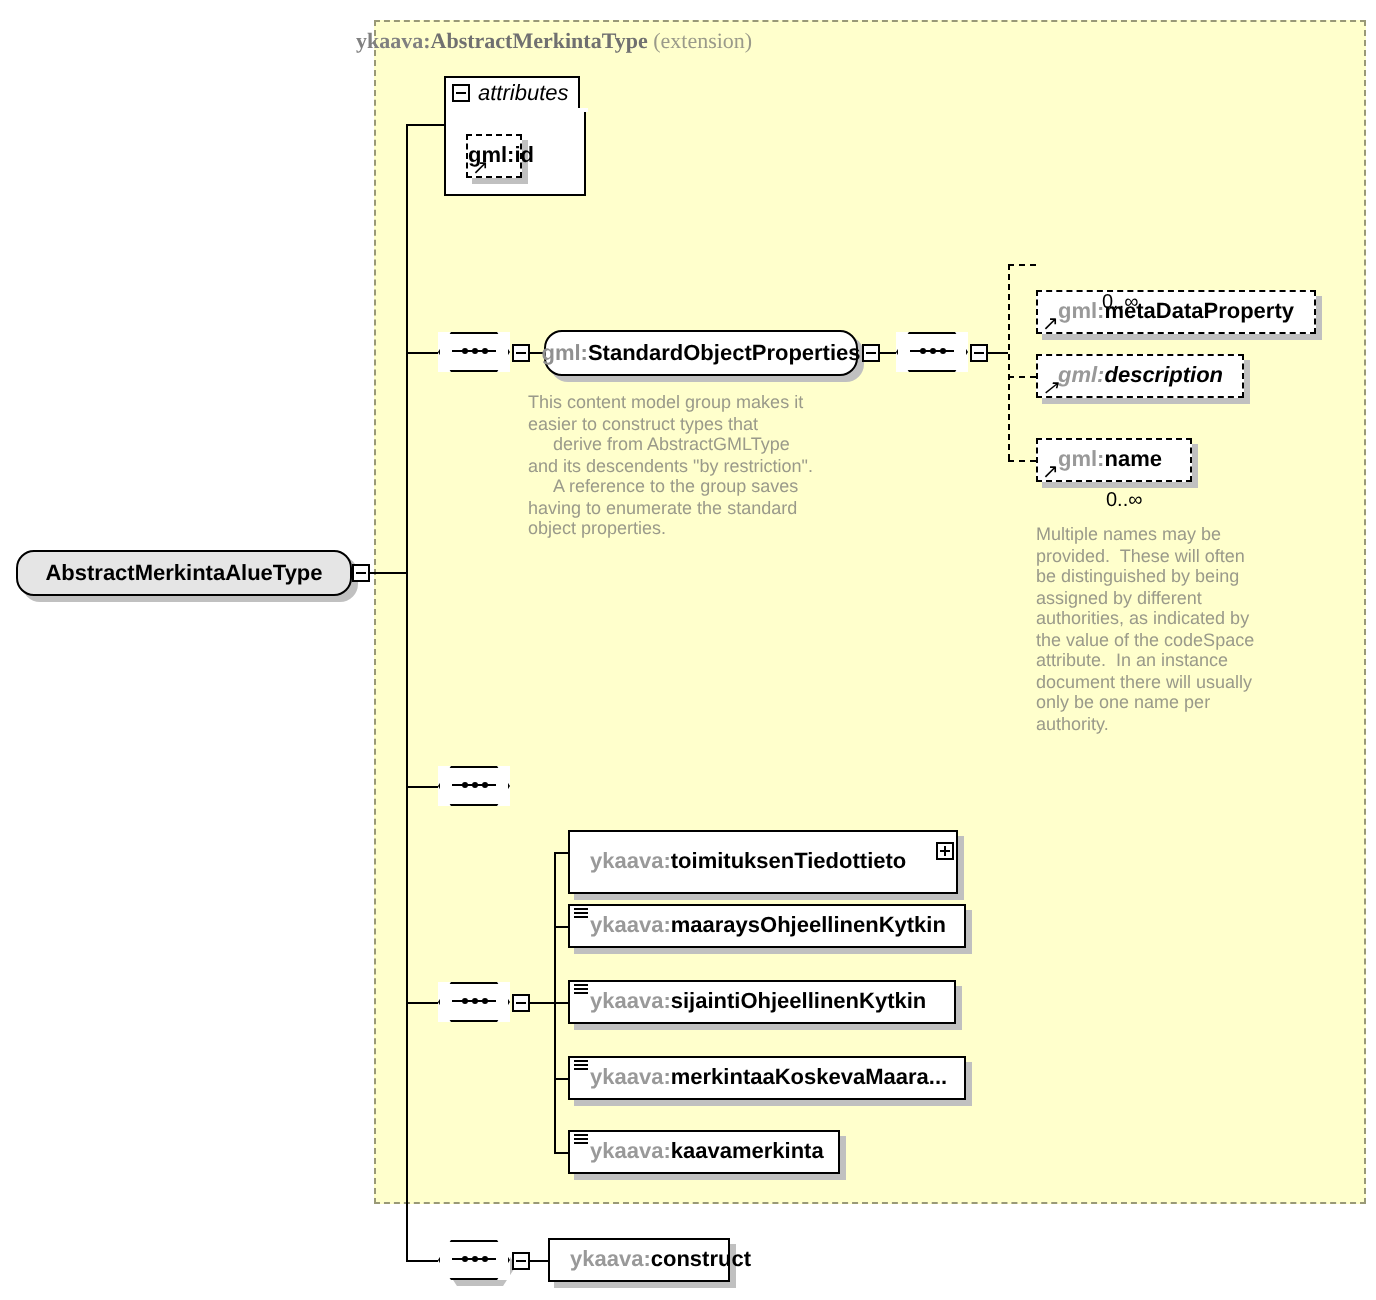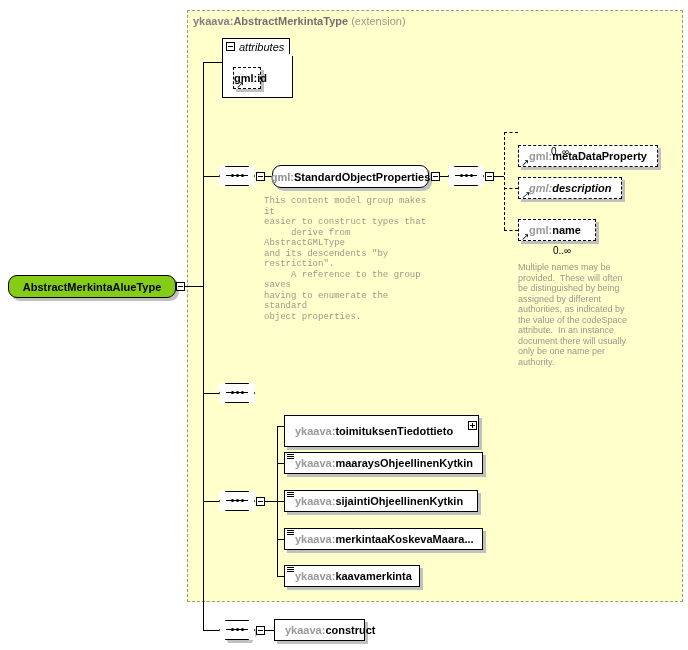"ykaava:AbstractMerkintaType (extension)" div.ext-title { font-family: none -> Liberation Serif, serif; left: 193px -> 178px }
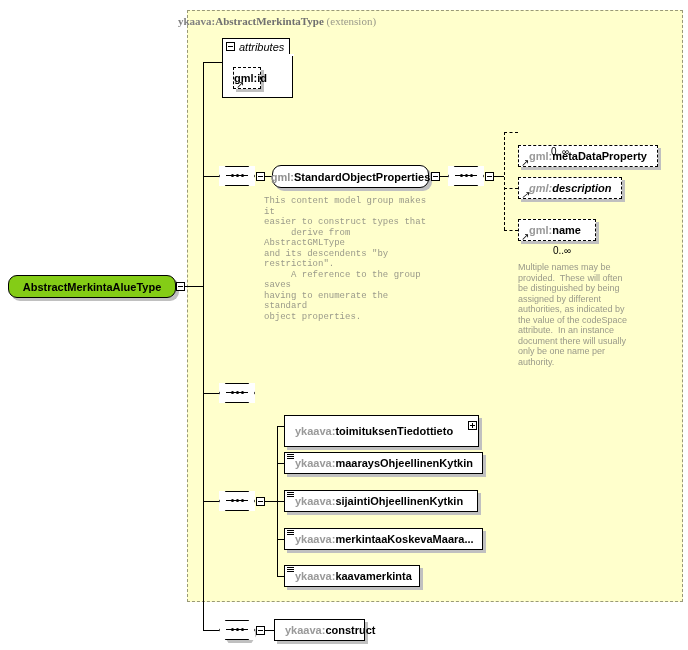"This content model group makes" .annot.c { font-family: Liberation Mono, monospace -> none }
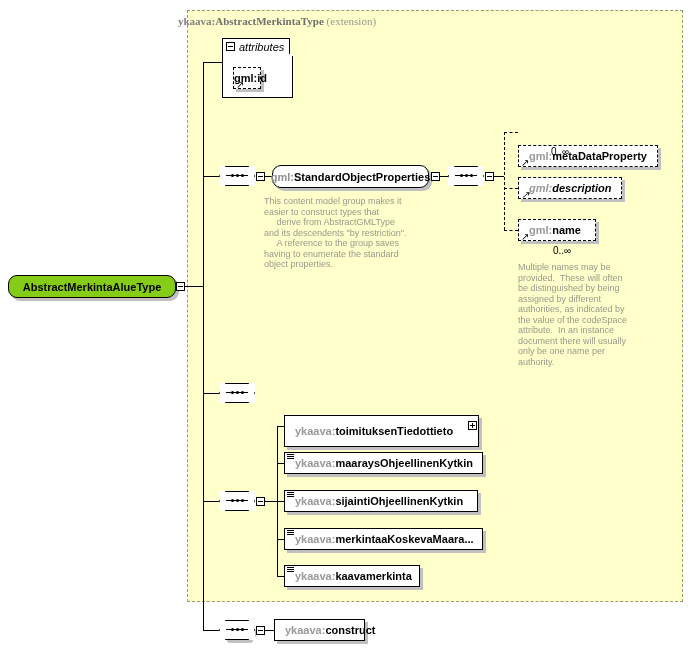"AbstractMerkintaAlueType" .typebox { background: #84cc16 -> #e5e5e5 }
